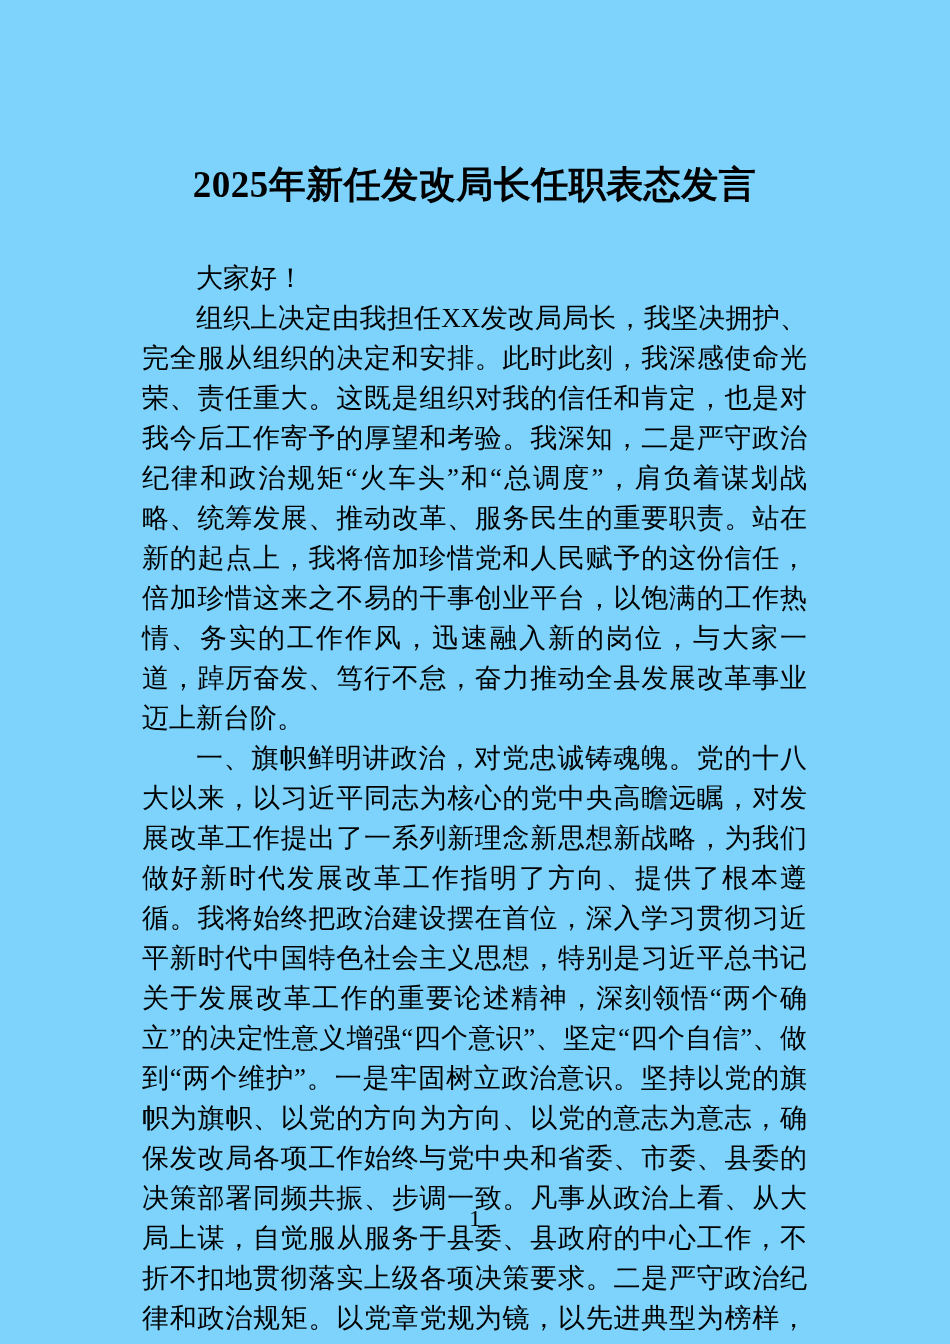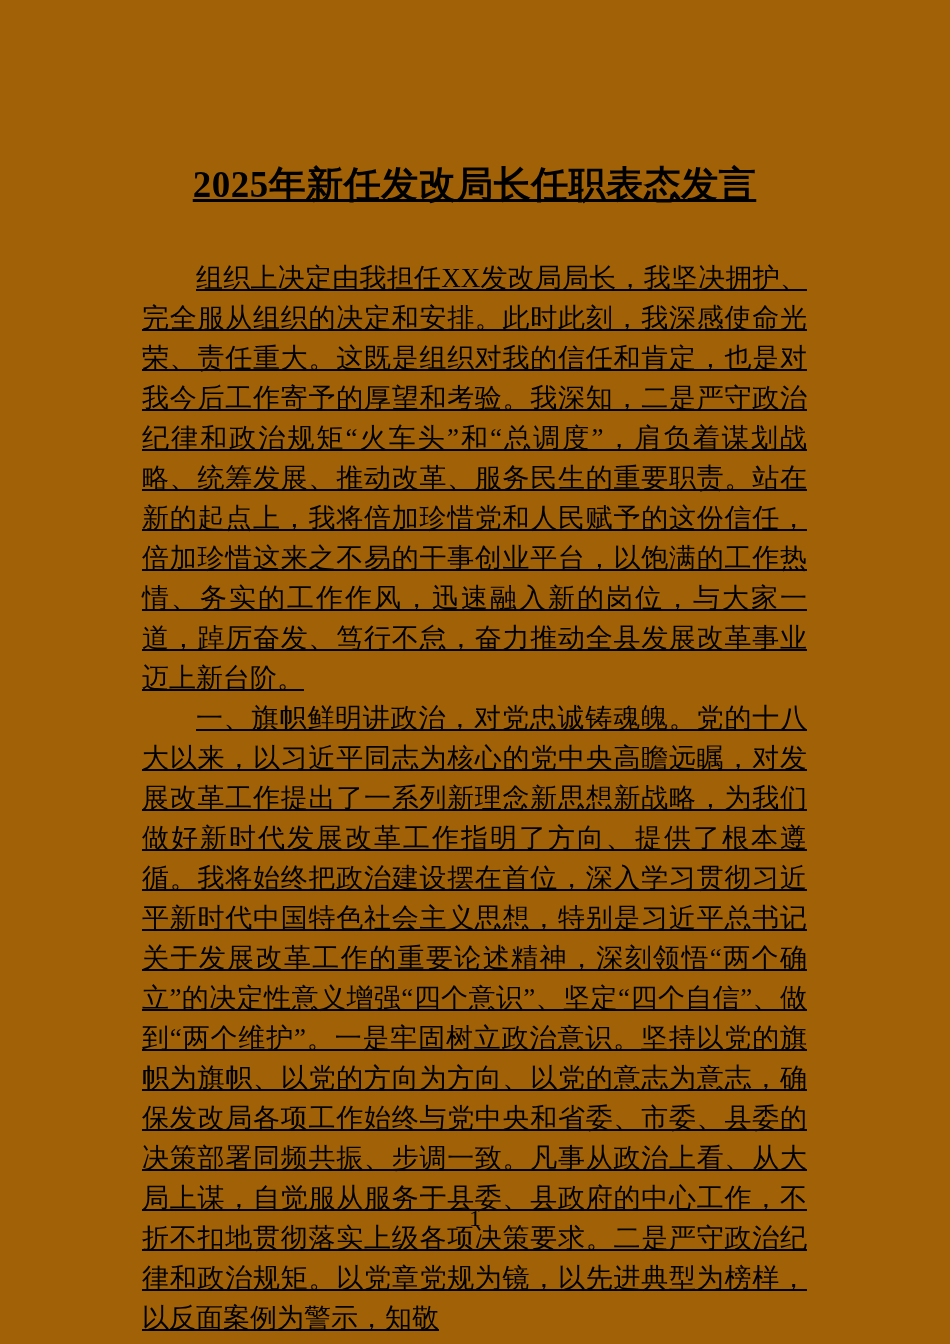"2025年新任发改局长任职表态发言" .page { background: #a16207 -> #7dd3fc; text-decoration: underline -> none }
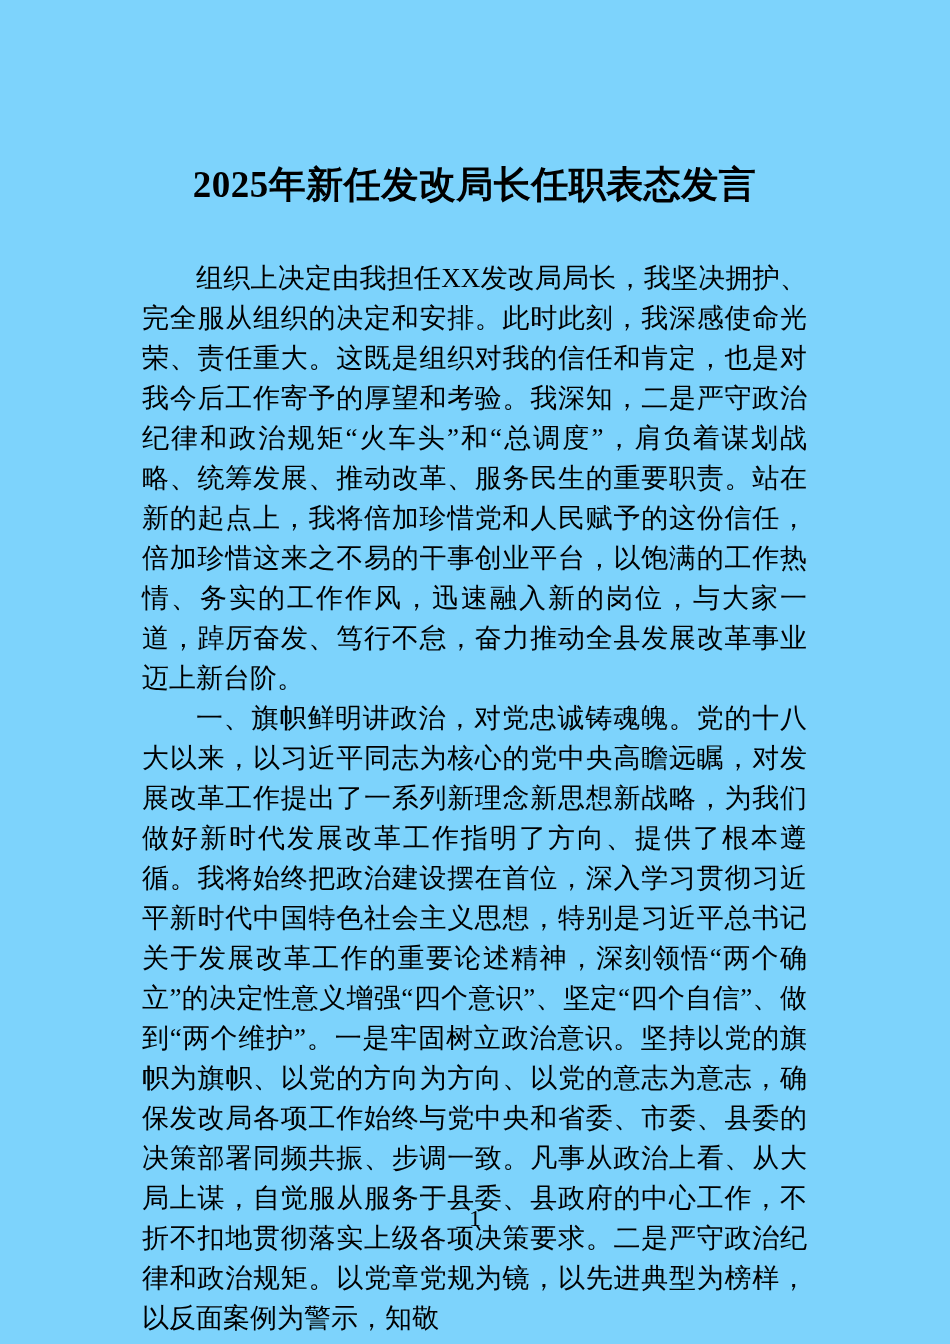"大家好！" p.para { html: none -> <p>大家好！</p> }
